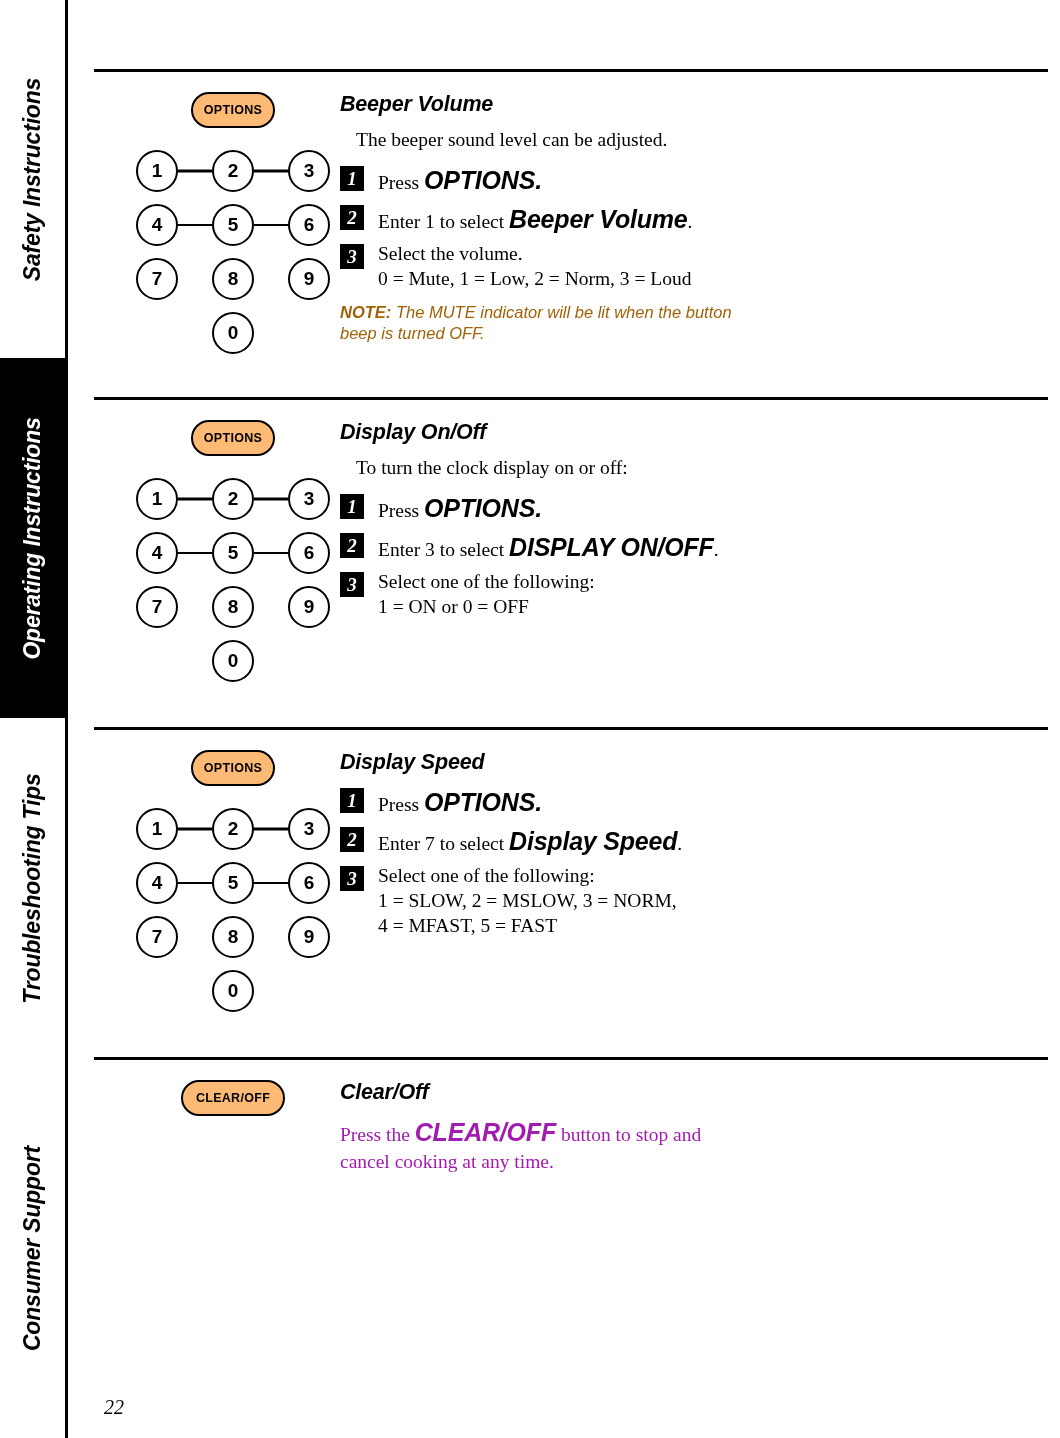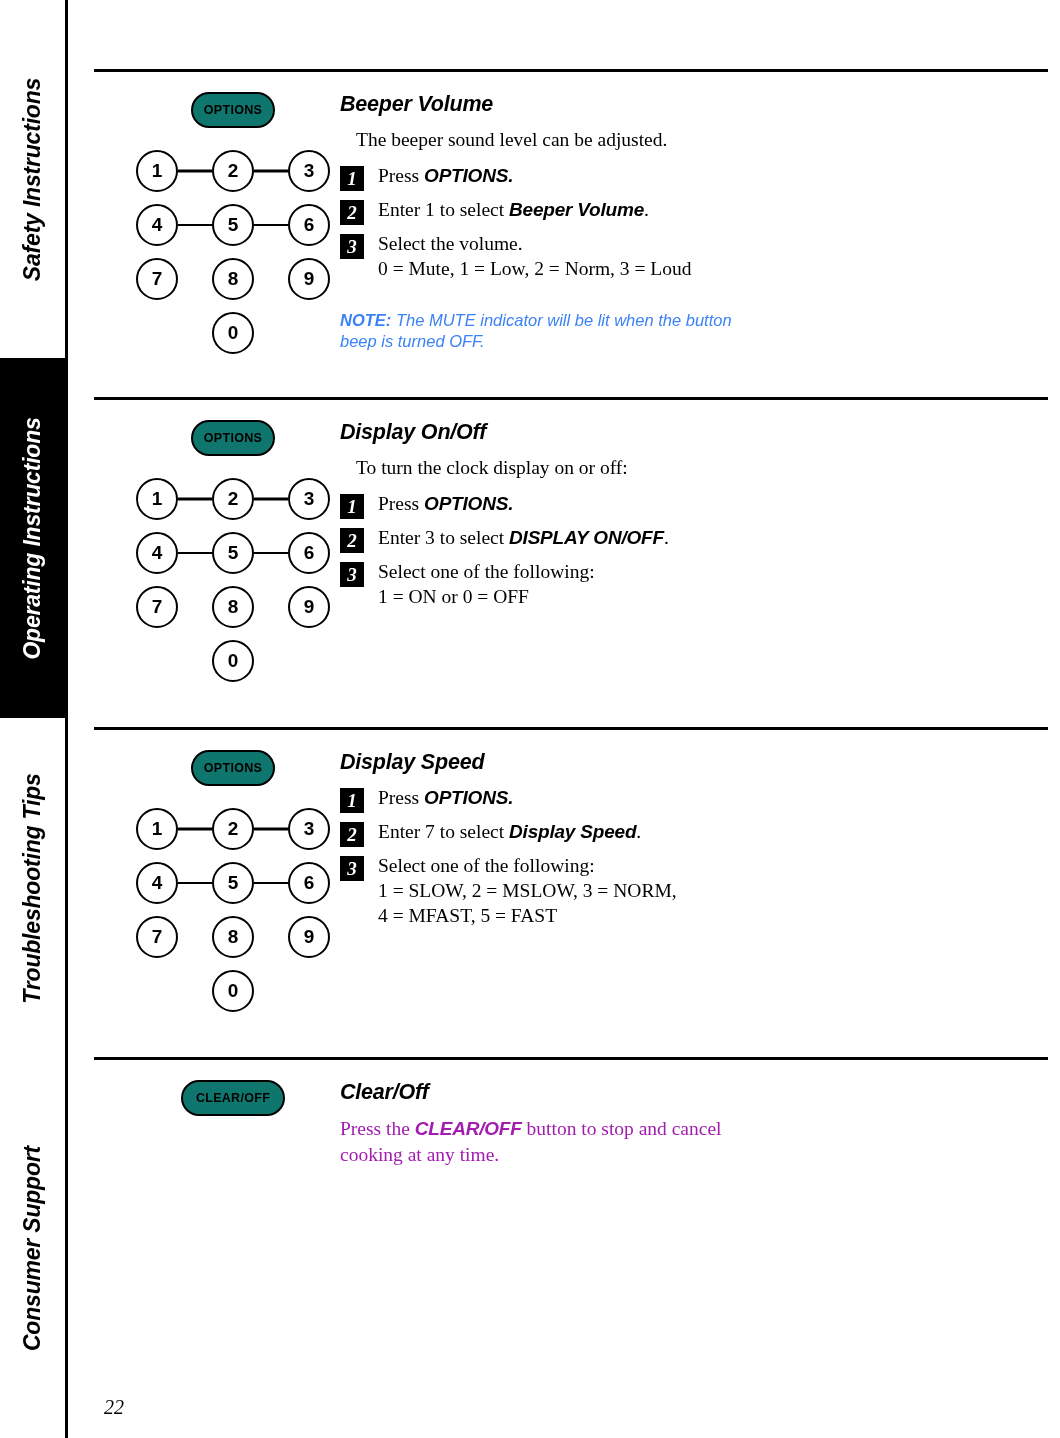"OPTIONS" .opt-btn { background: #0f766e -> #fdba74 }
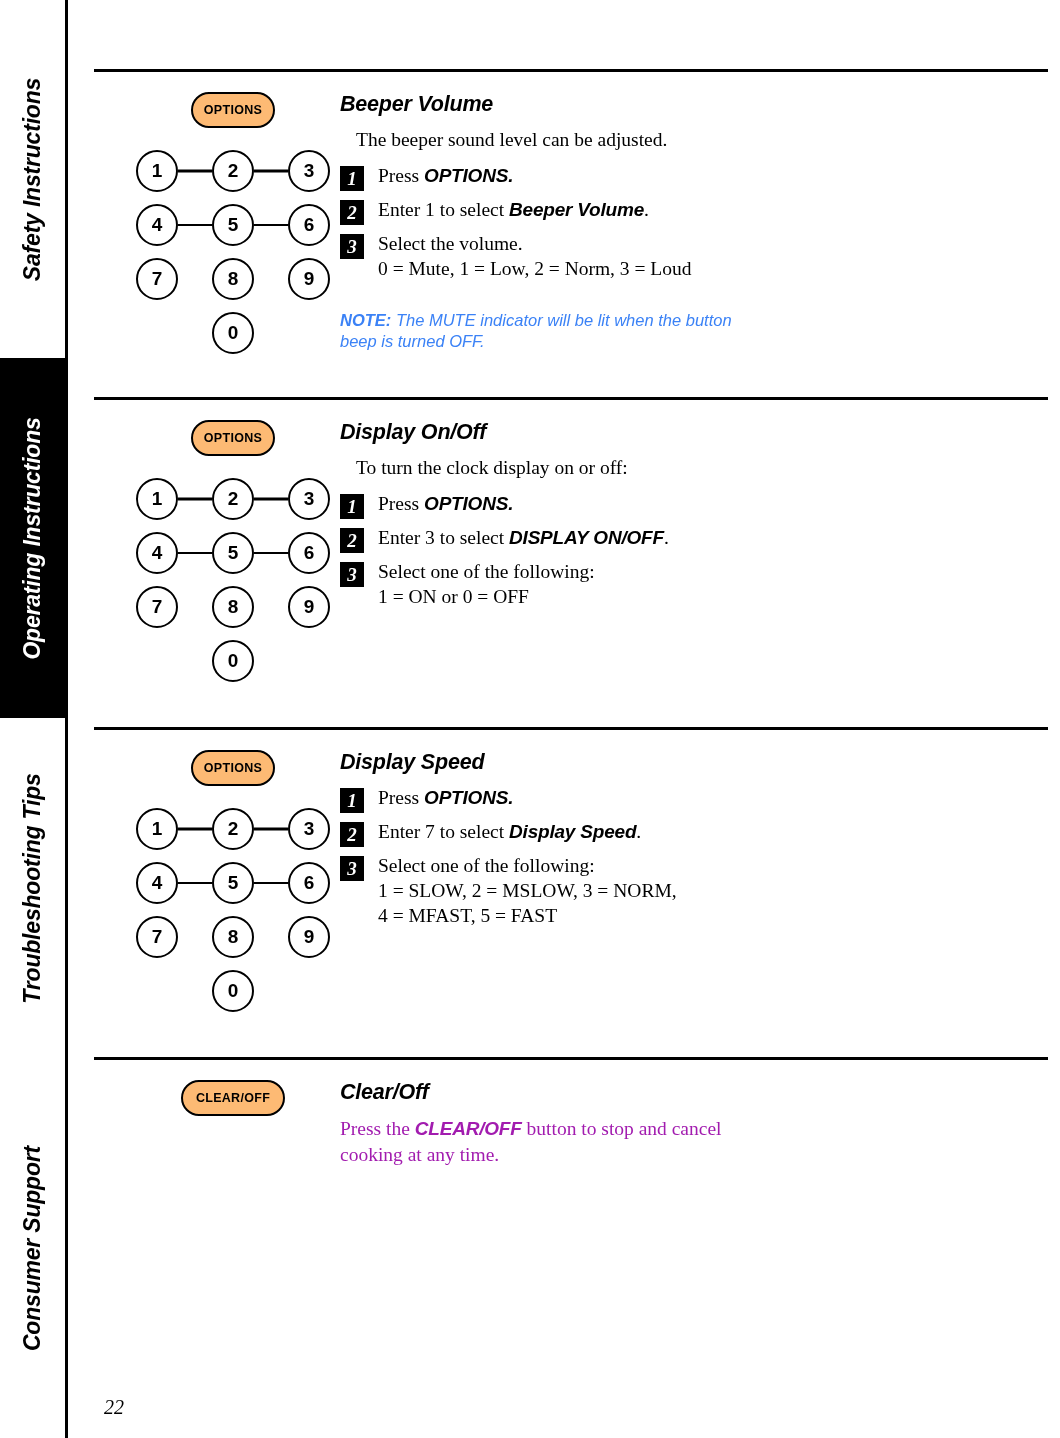"OPTIONS." .bold-sans { font-size: 19px -> 25px }
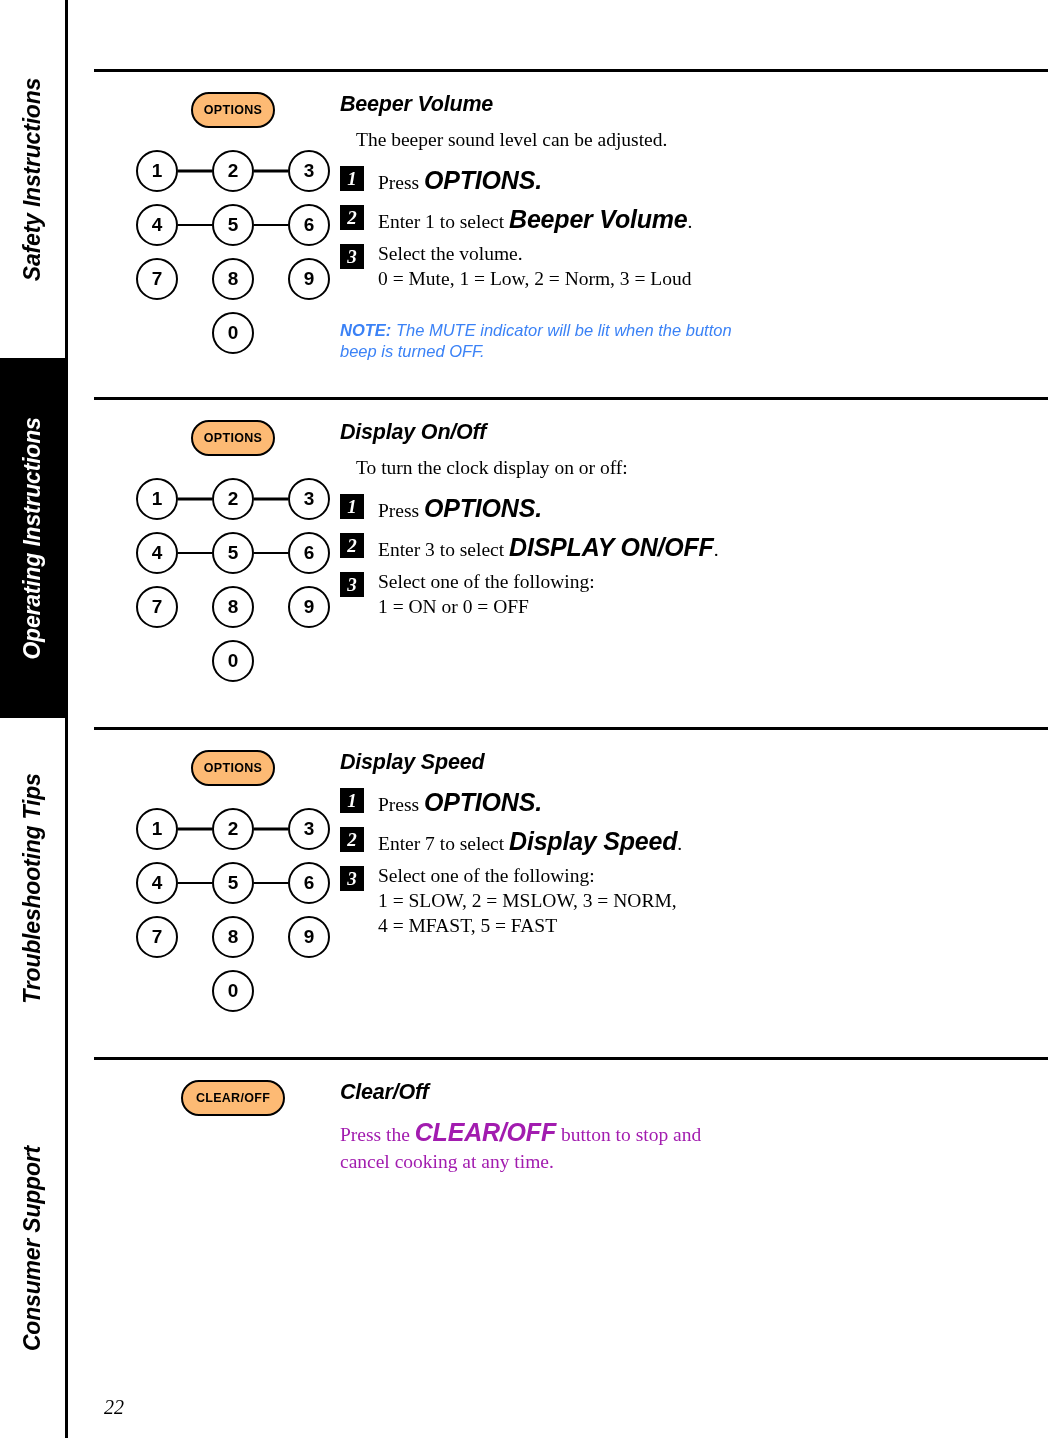"NOTE: The MUTE indicator will" .note { color: #3b82f6 -> #a16207; margin-top: 28px -> 10px }
